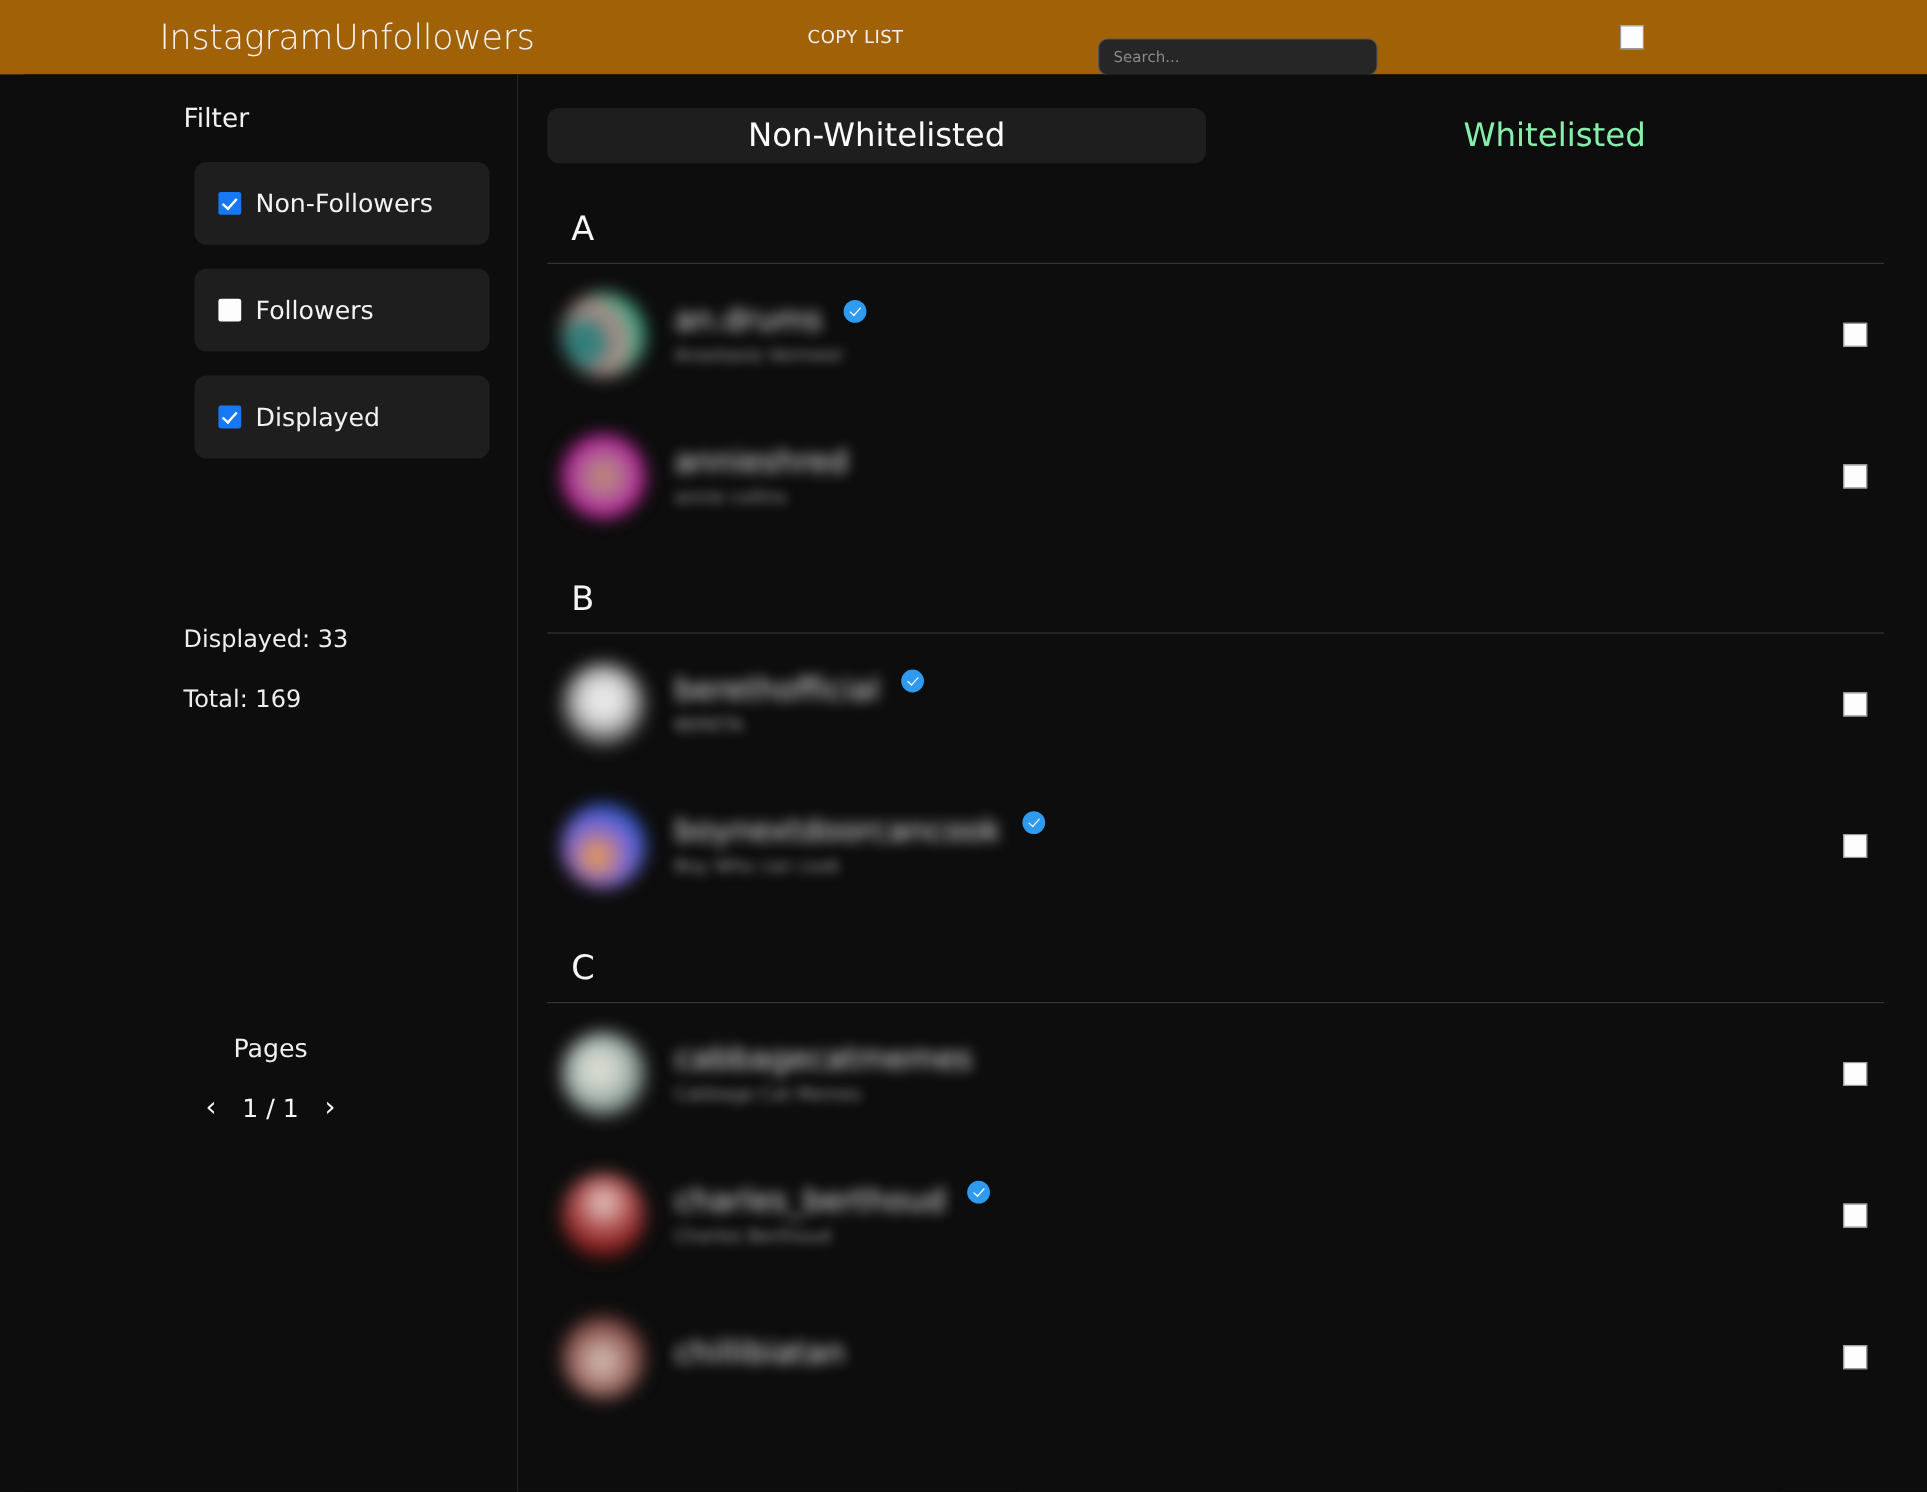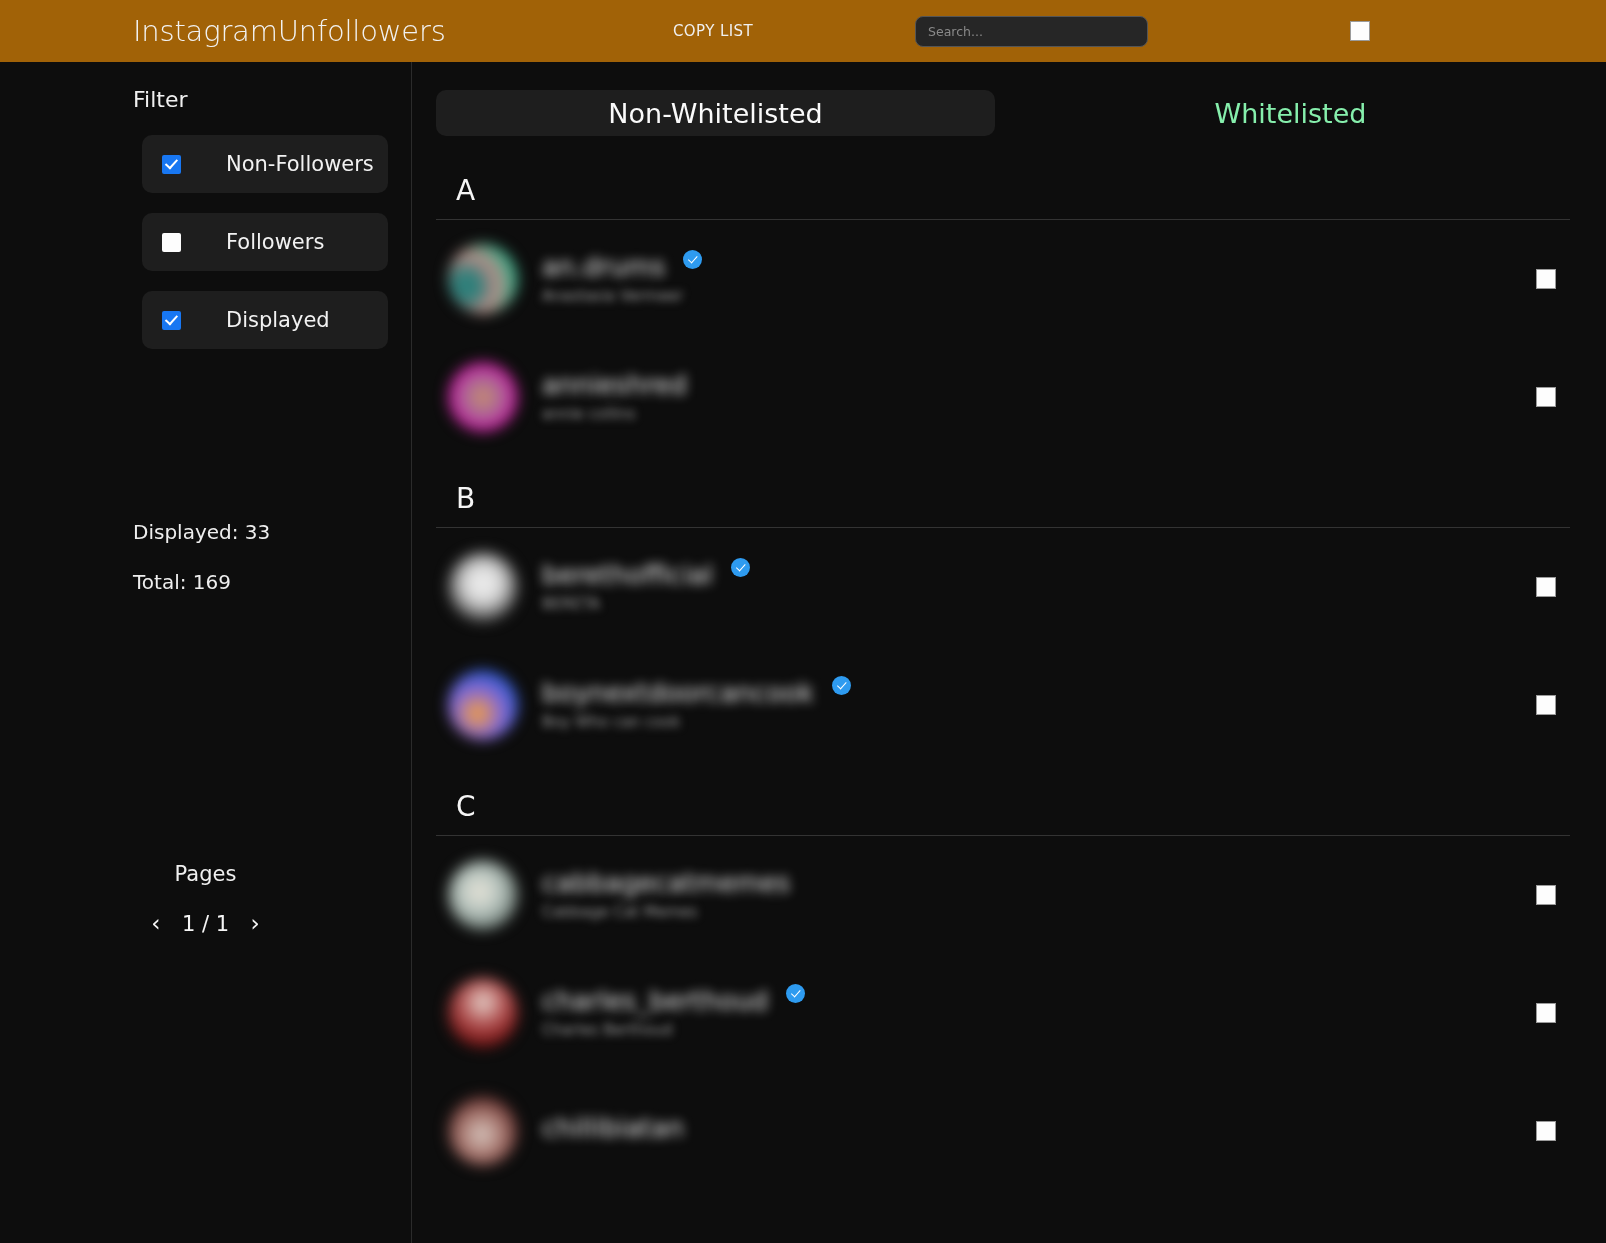"Search..." .search-wrap { top: 16px -> 32px }
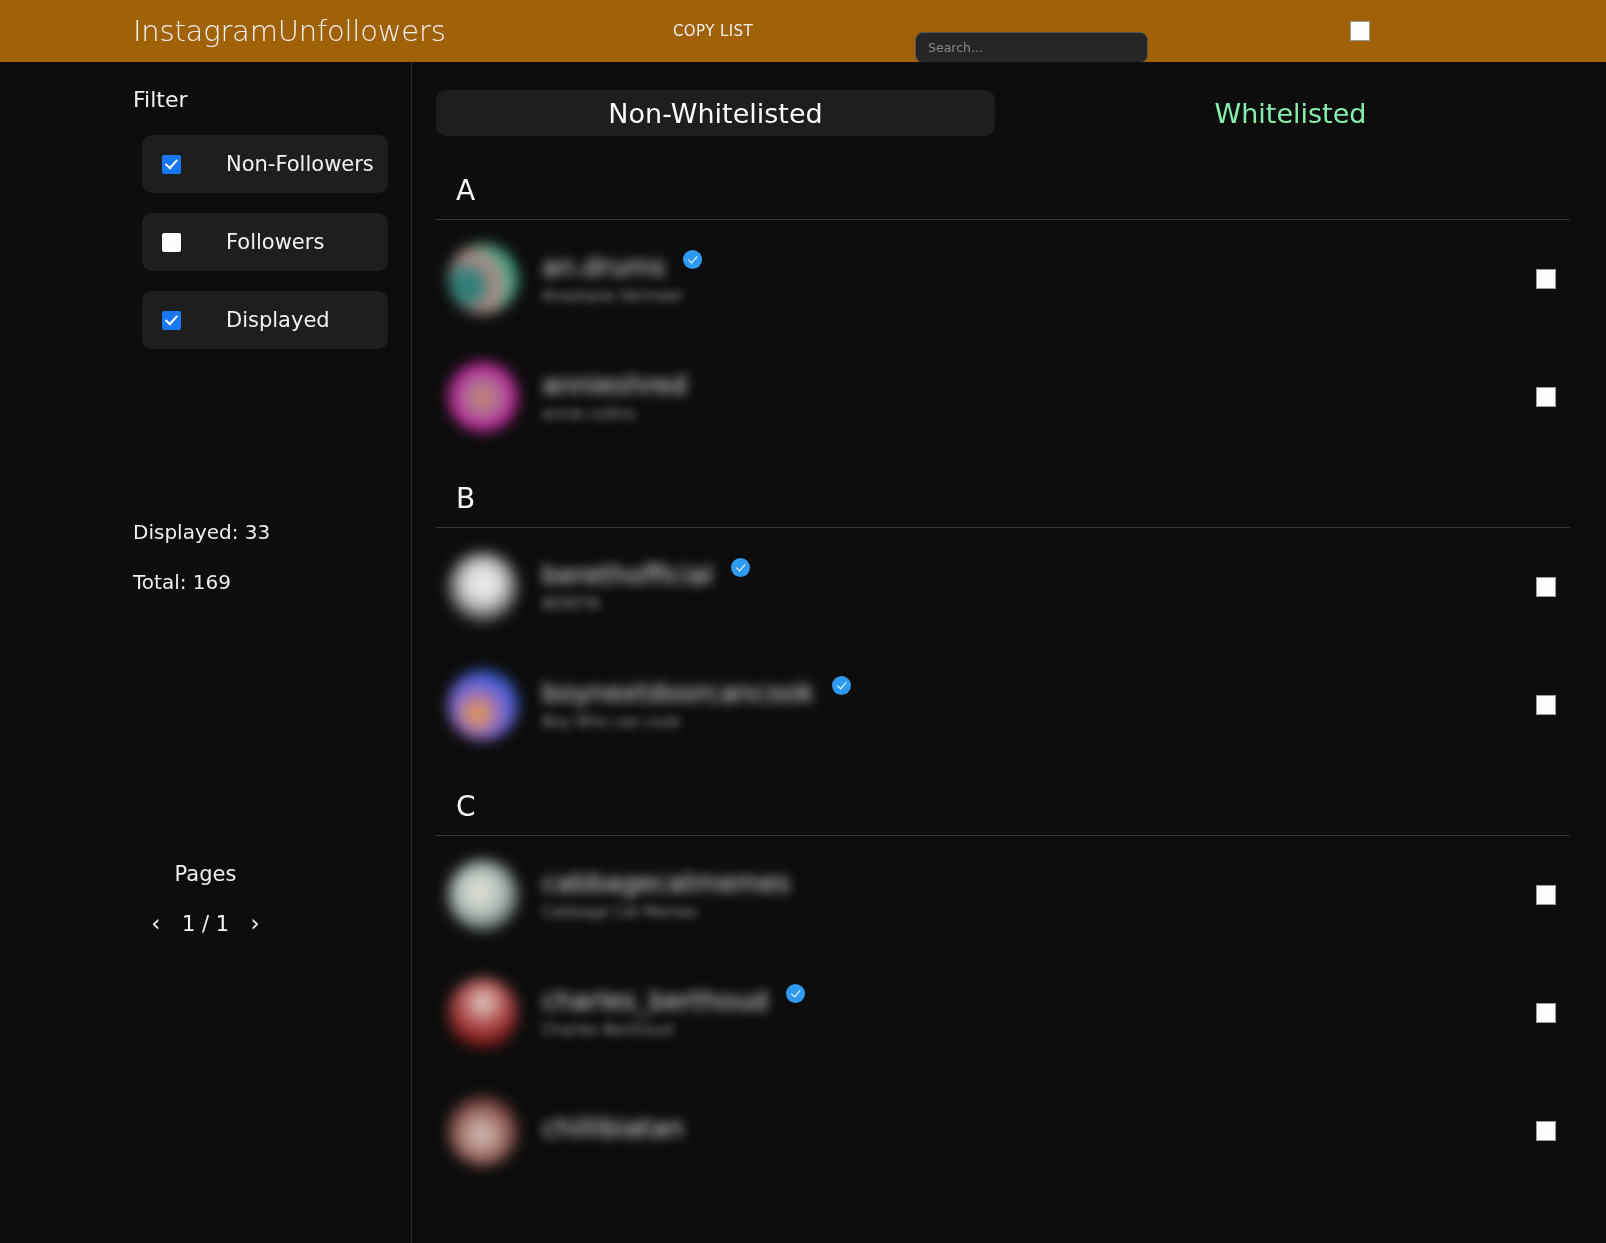"Filter" .body { margin-left: none -> 20px }
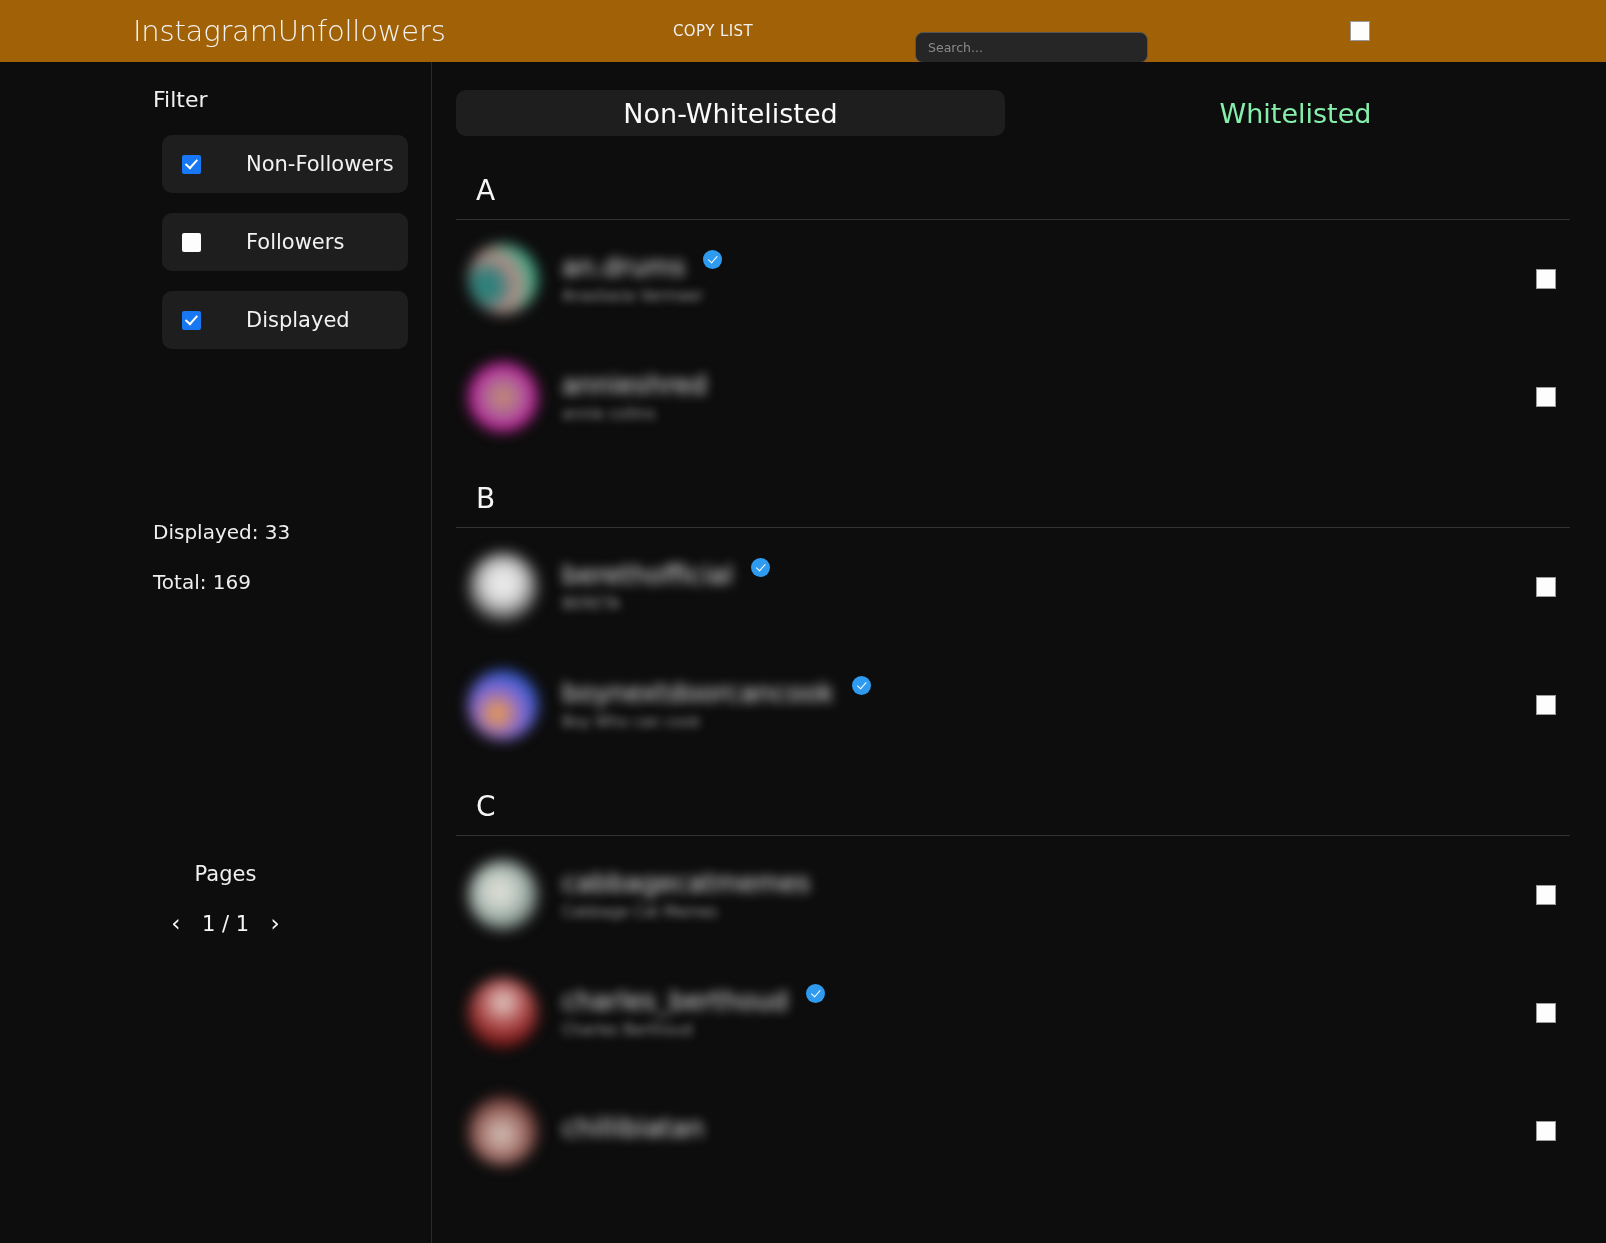"Non-Followers" .filter-item { gap: 33px -> none; height: 58px -> 69px }
